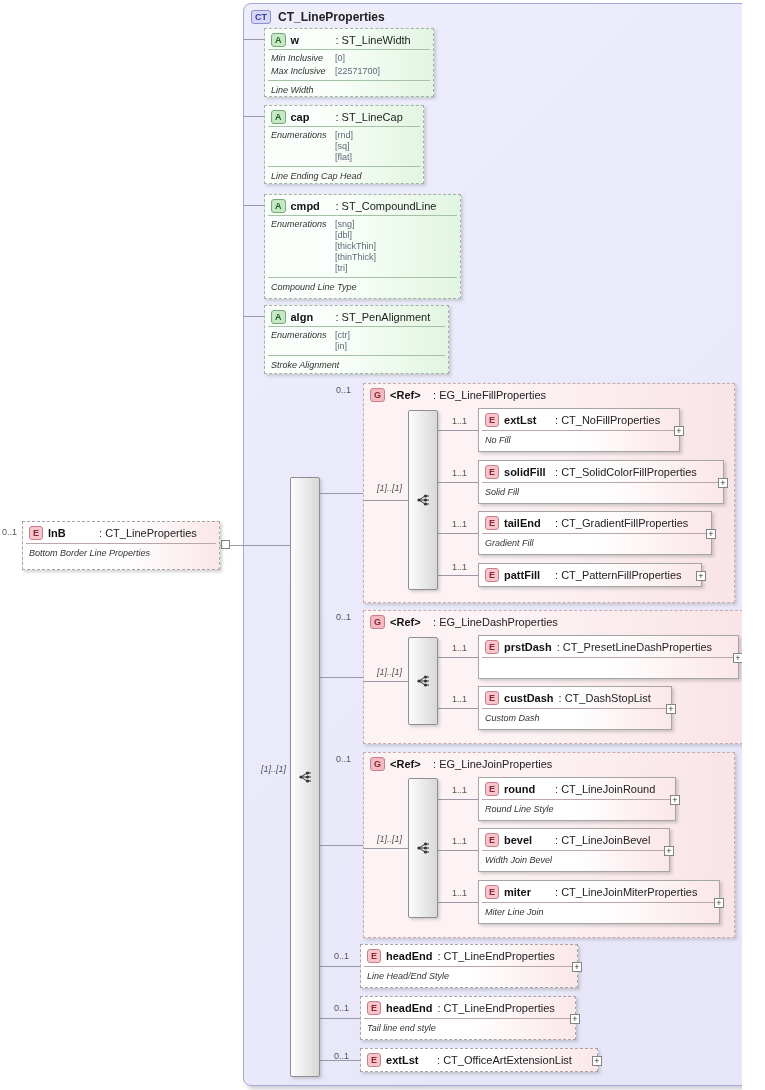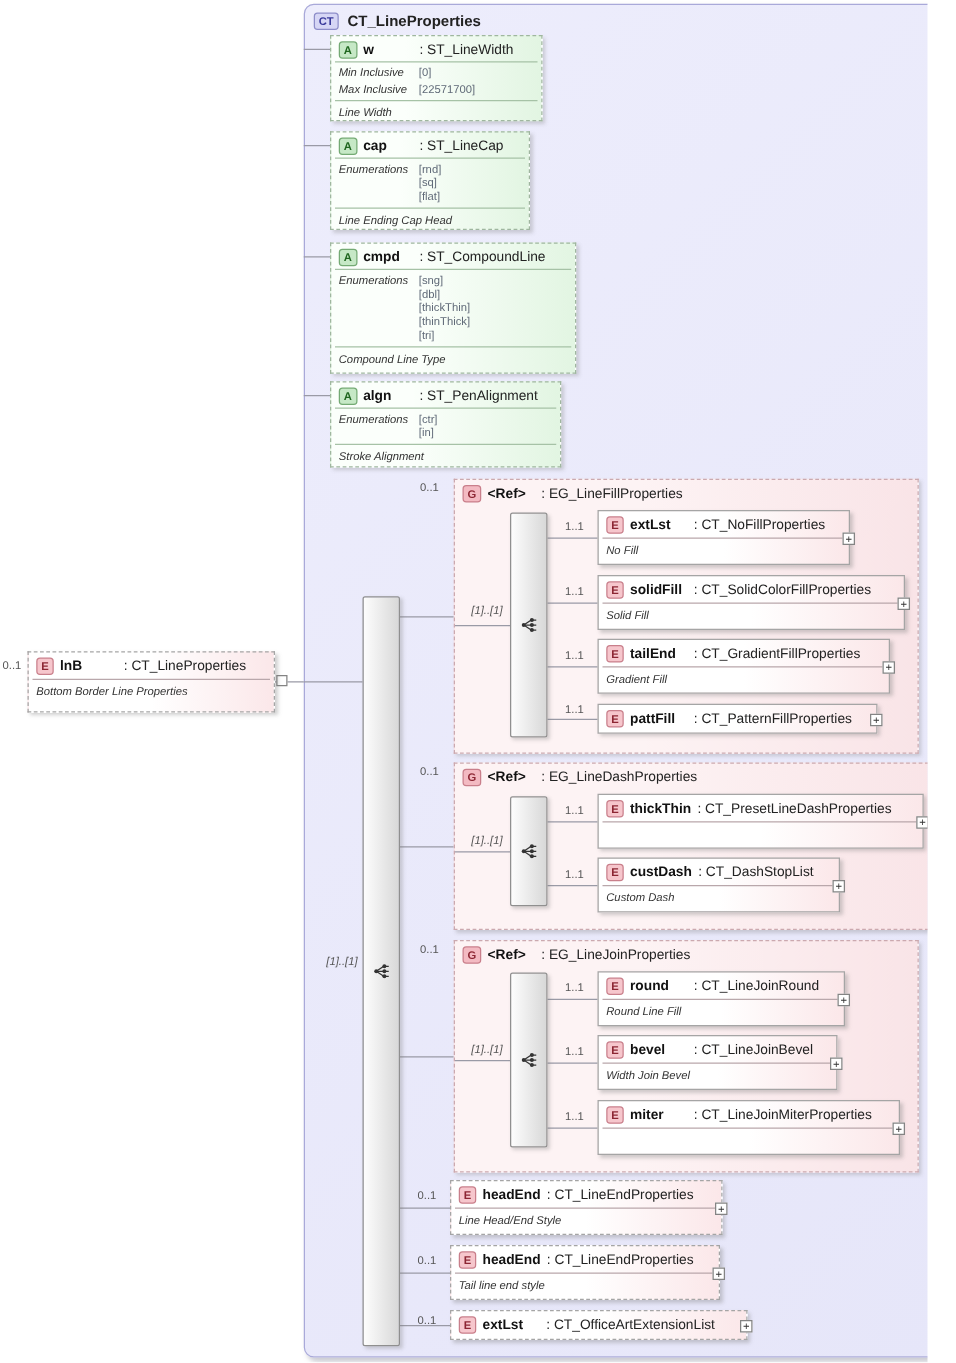"thickThin" span.bname { text: thickThin -> prstDash }
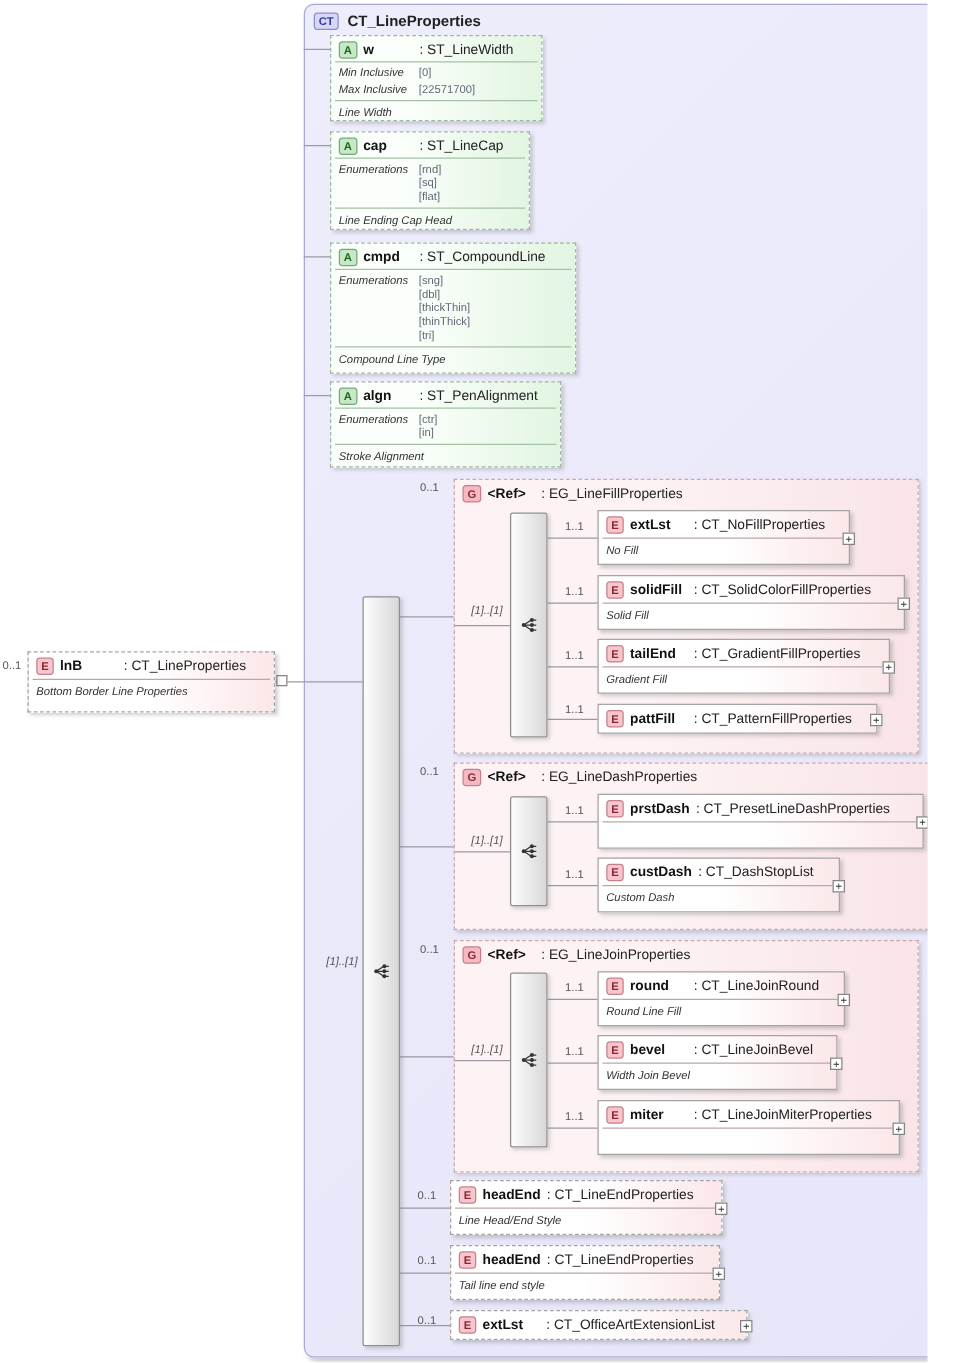"Round Line Fill" div.bdesc { text: Fill -> Style }
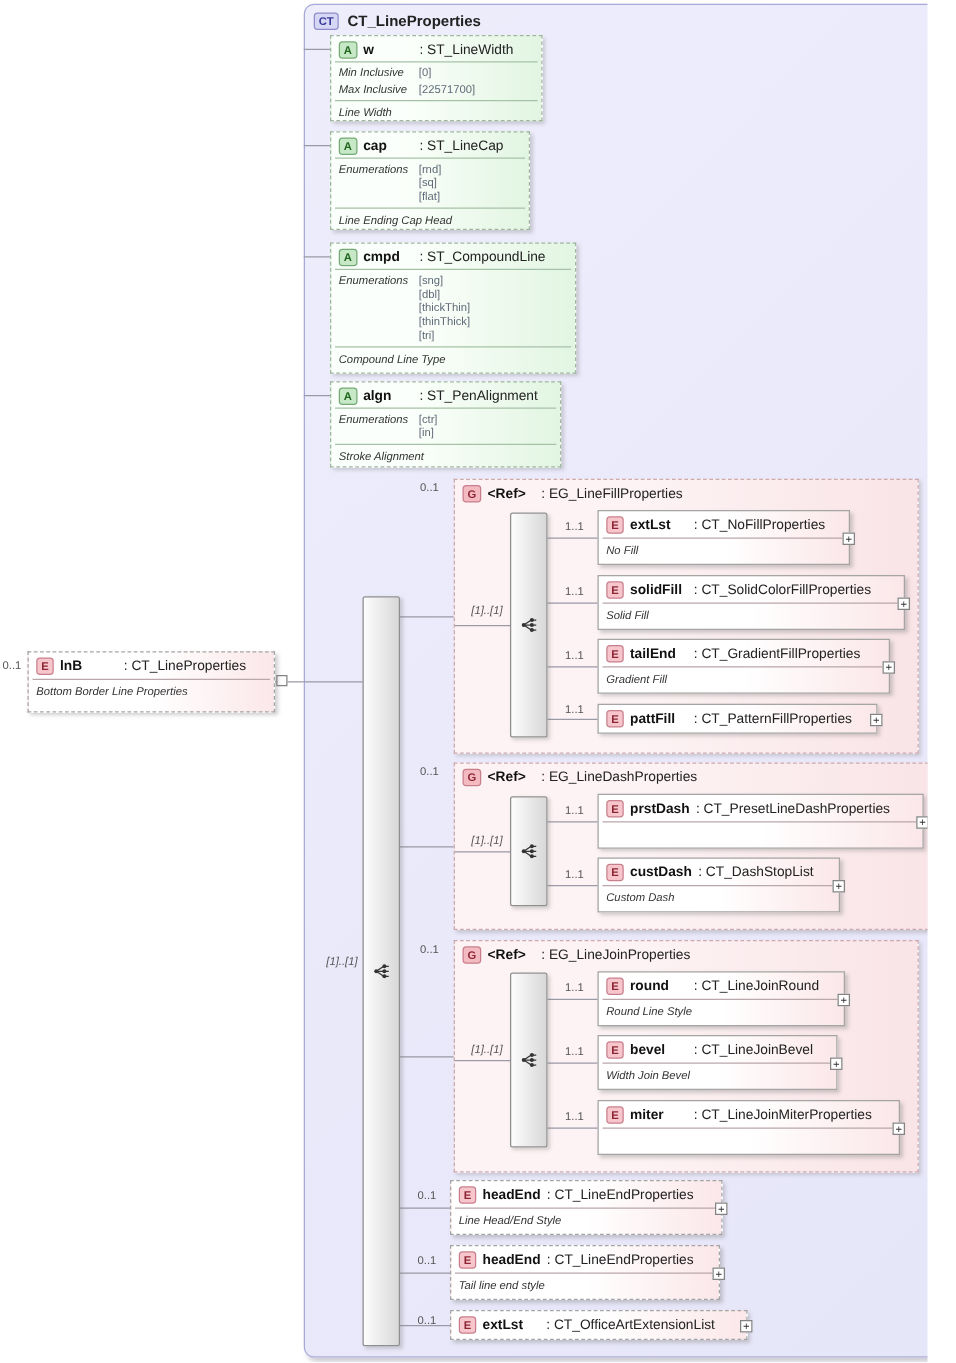"Miter Line Join" div.bdesc { html: none -> <div>Miter Line Join</div> }
